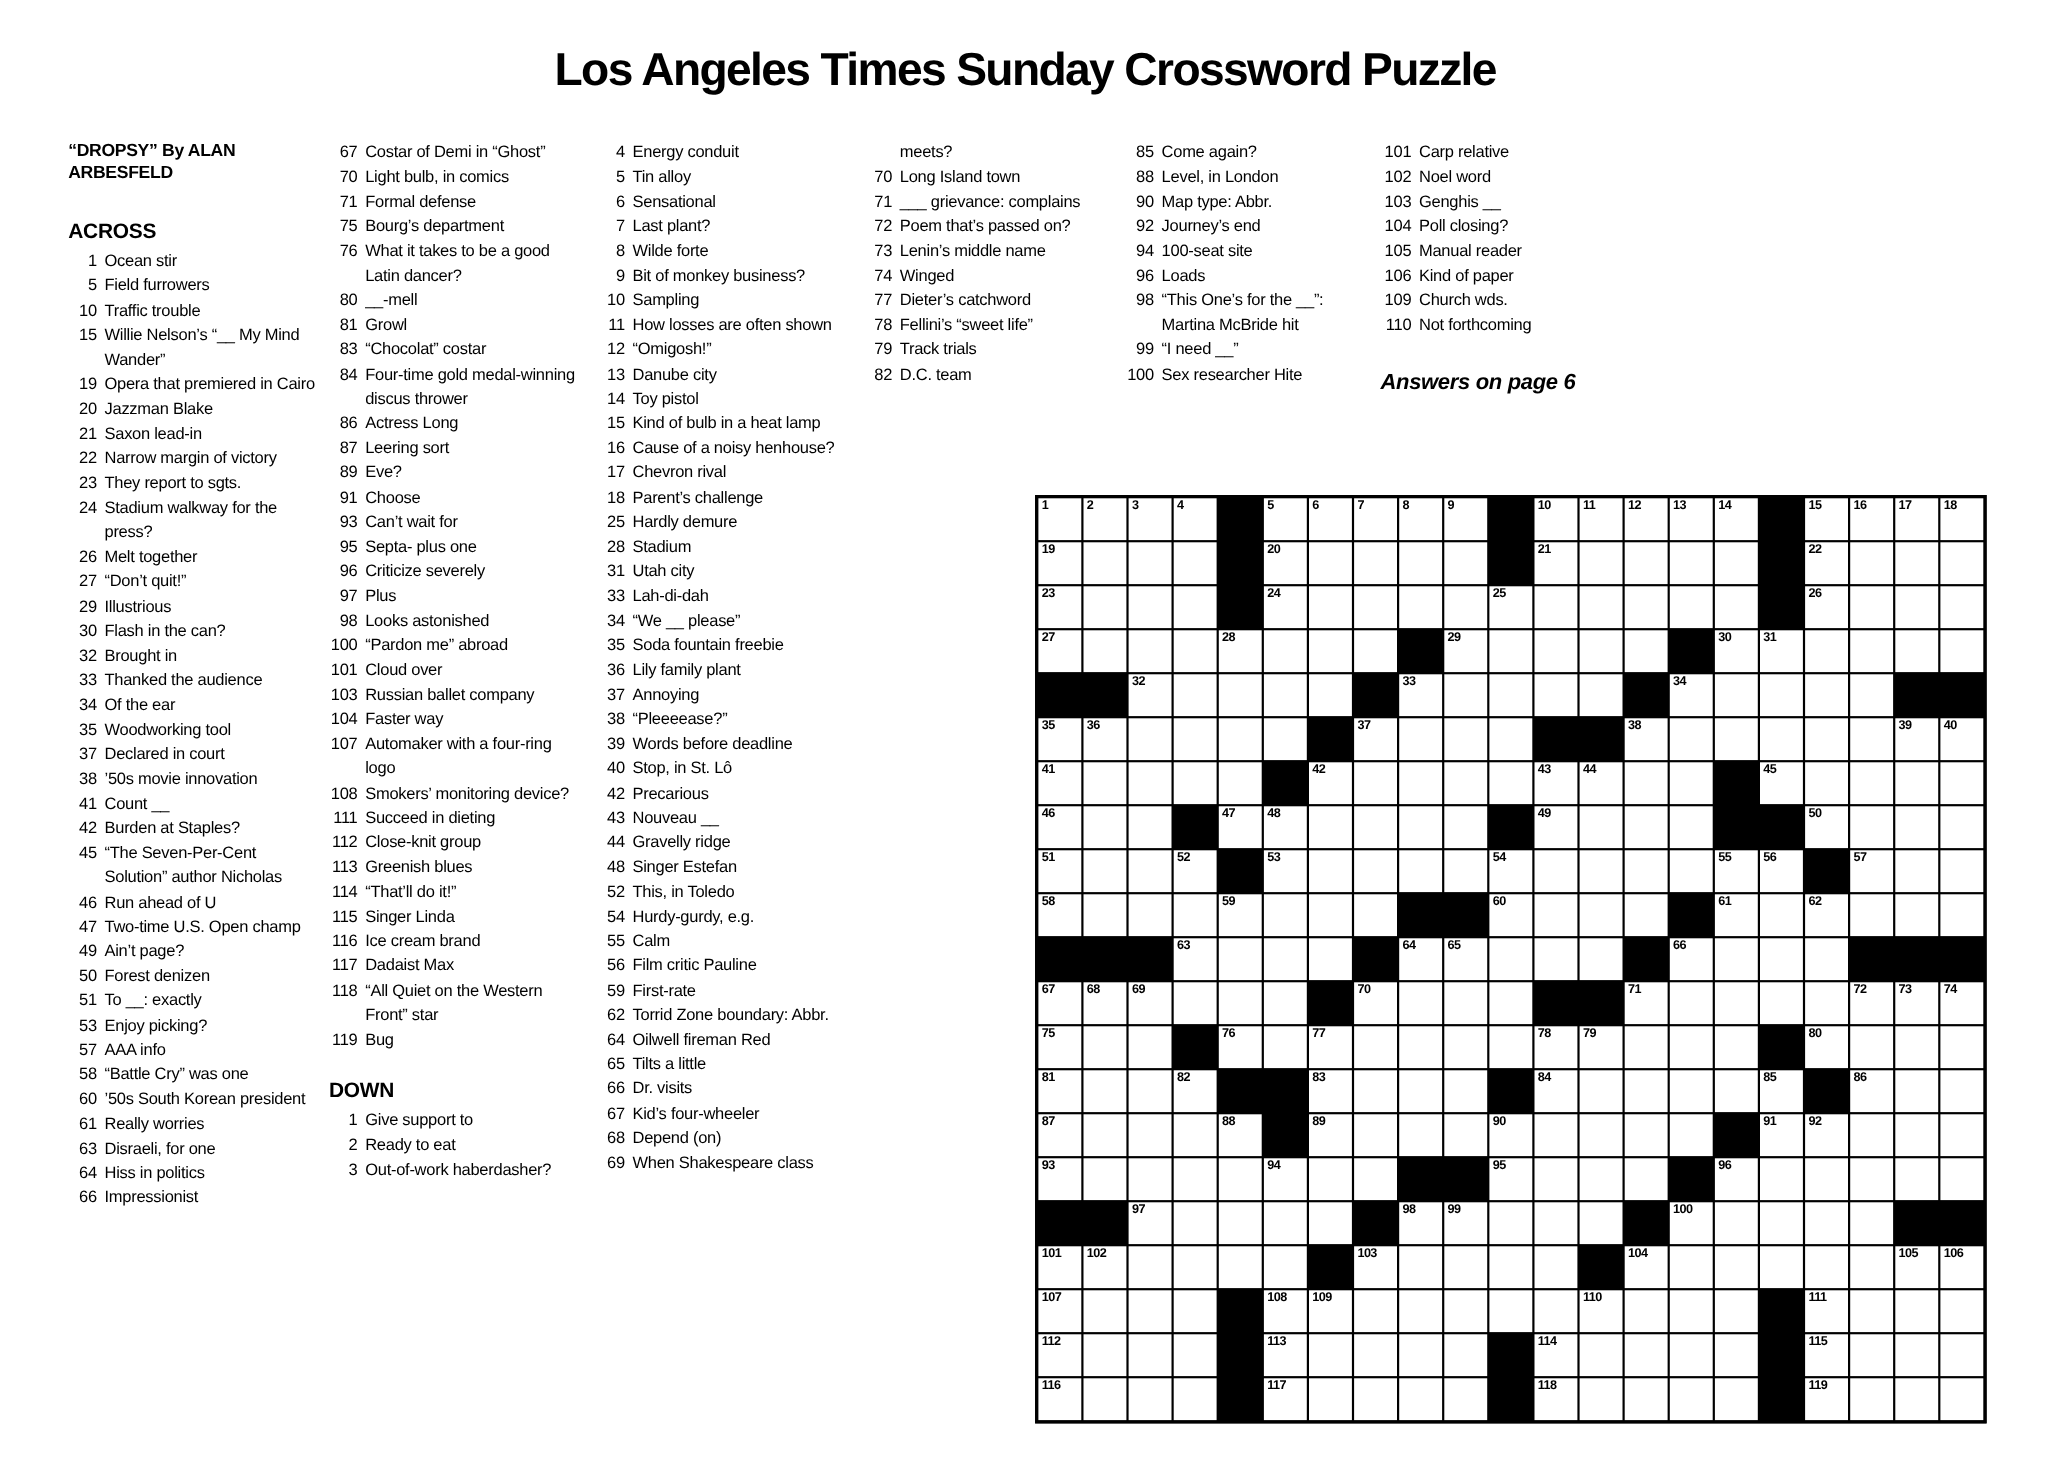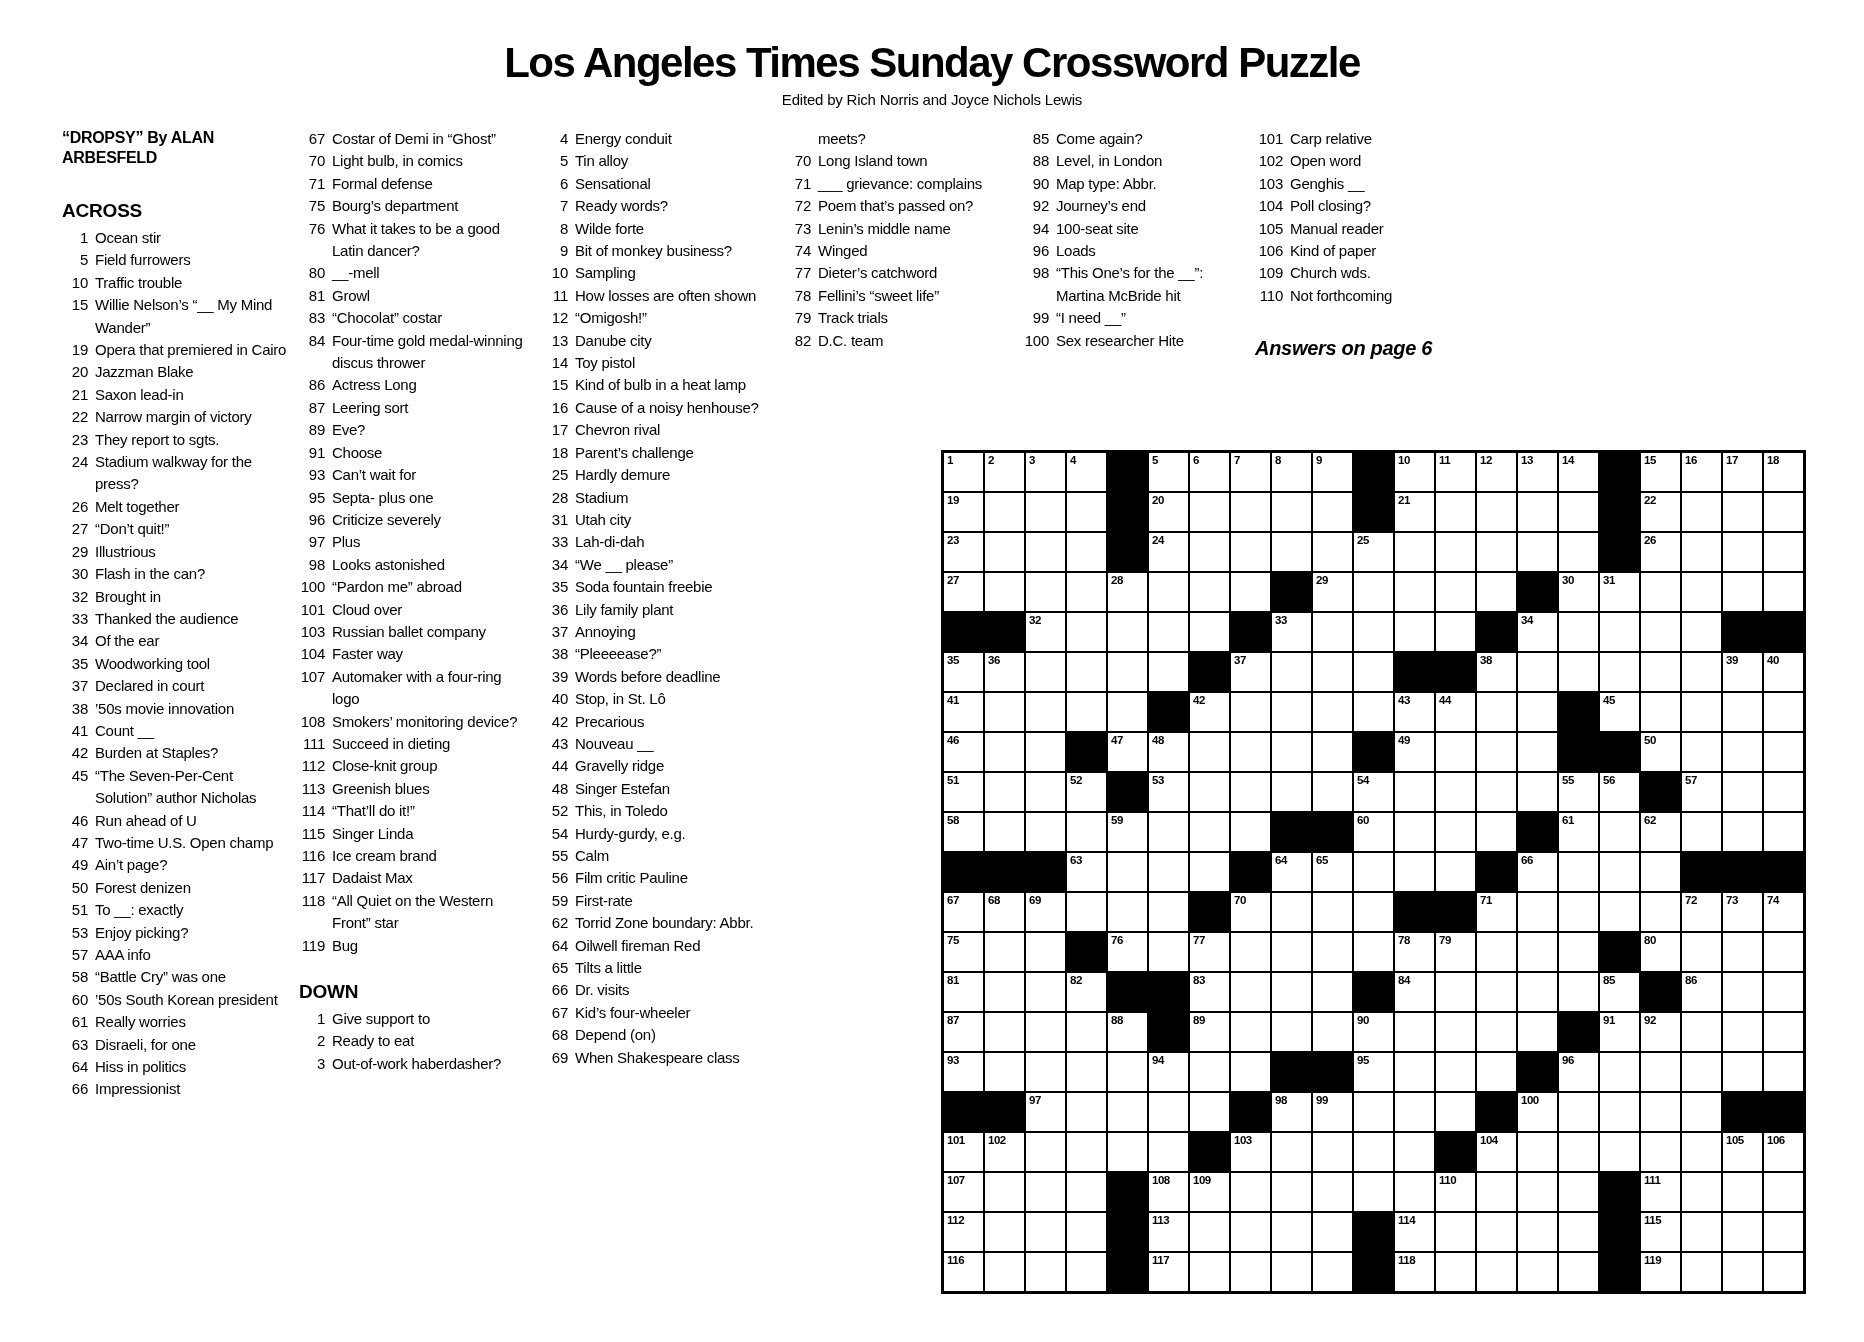"Edited by Rich Norris and" div.subtitle { html: <div>Edited by Rich Norris and Joyce Nichols Lewis</div> -> none }
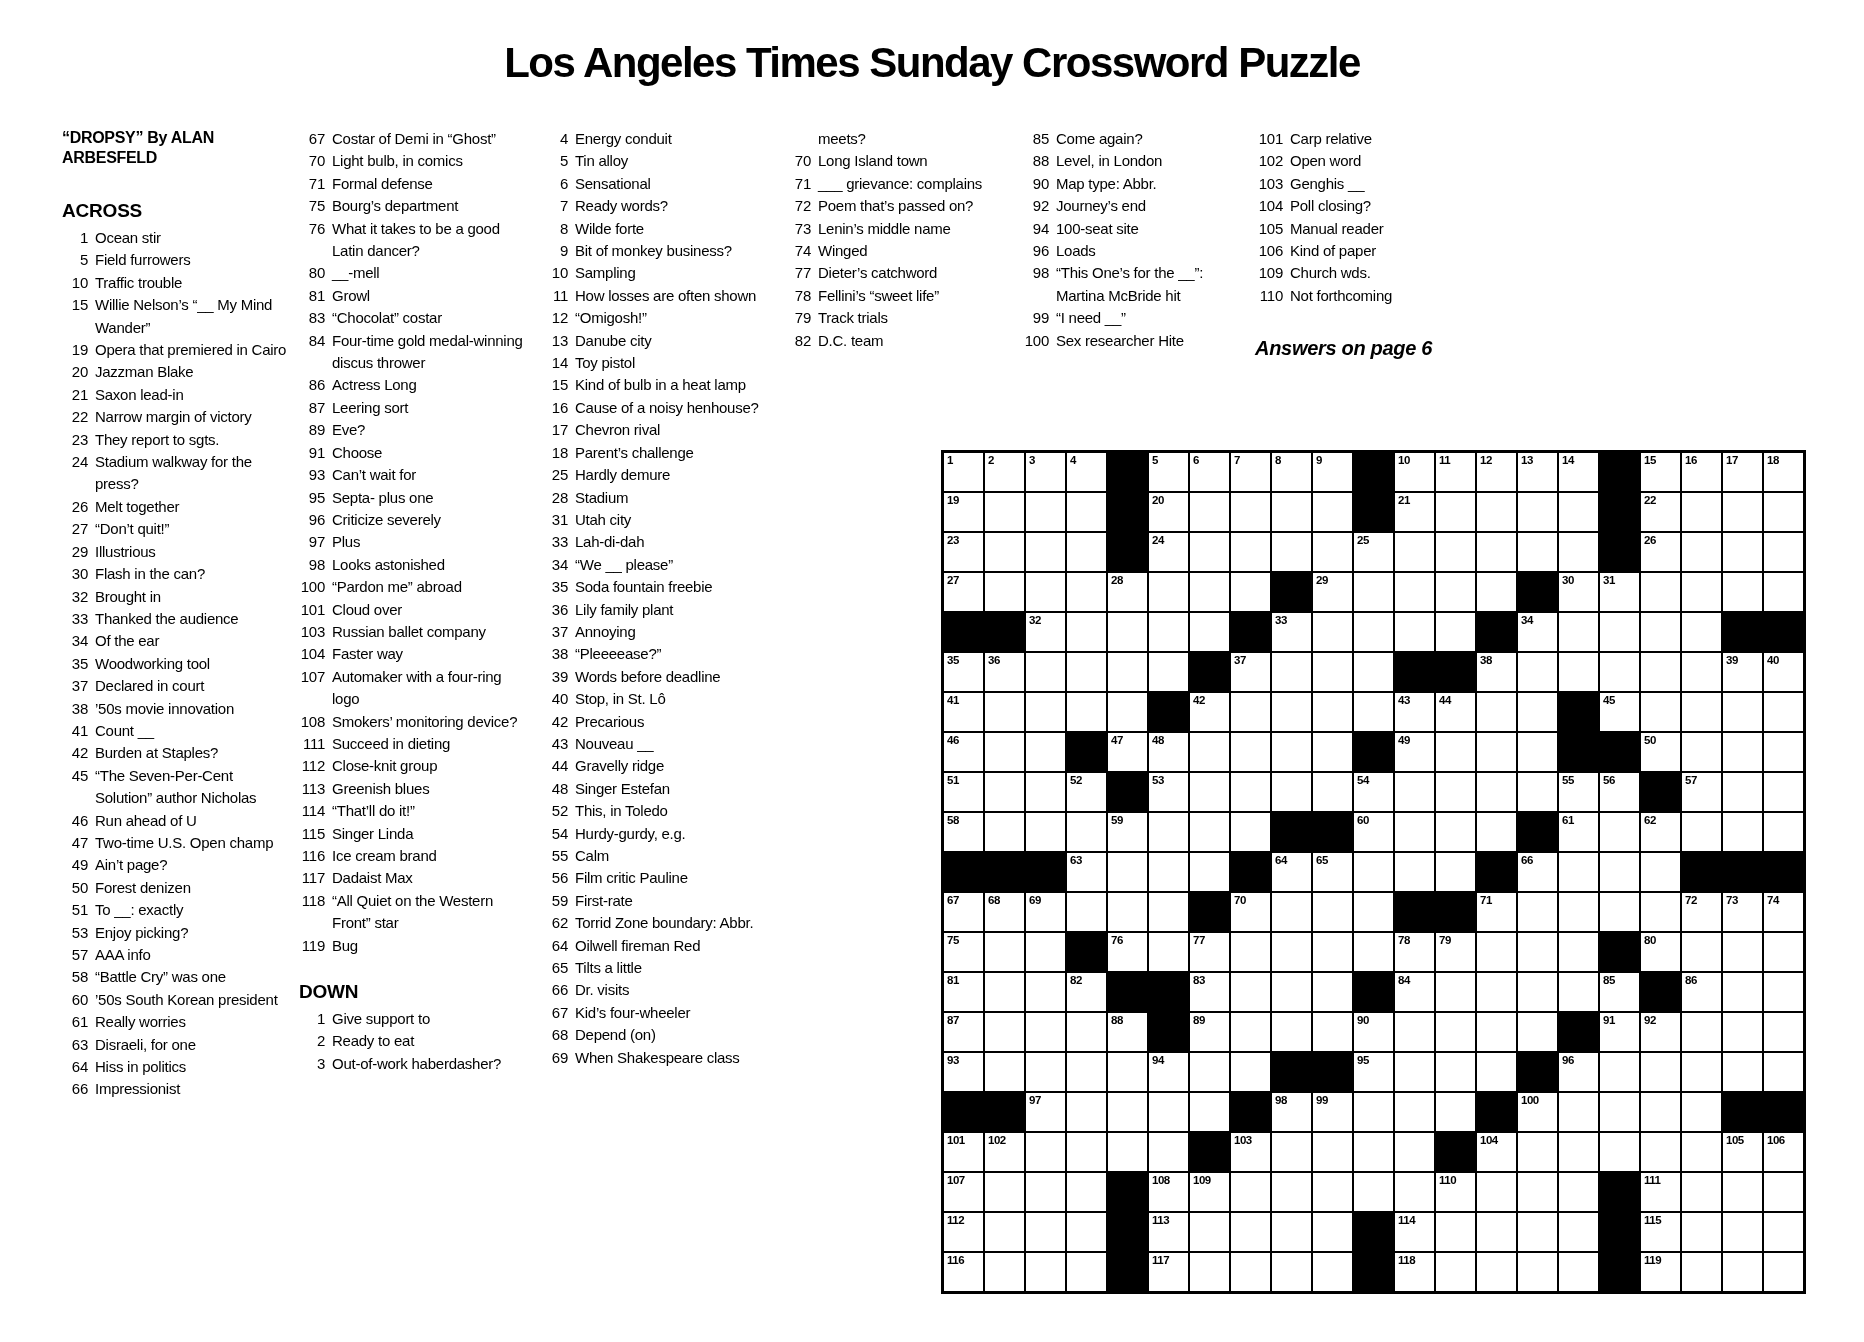"Open word" span.t { text: Open -> Noel }
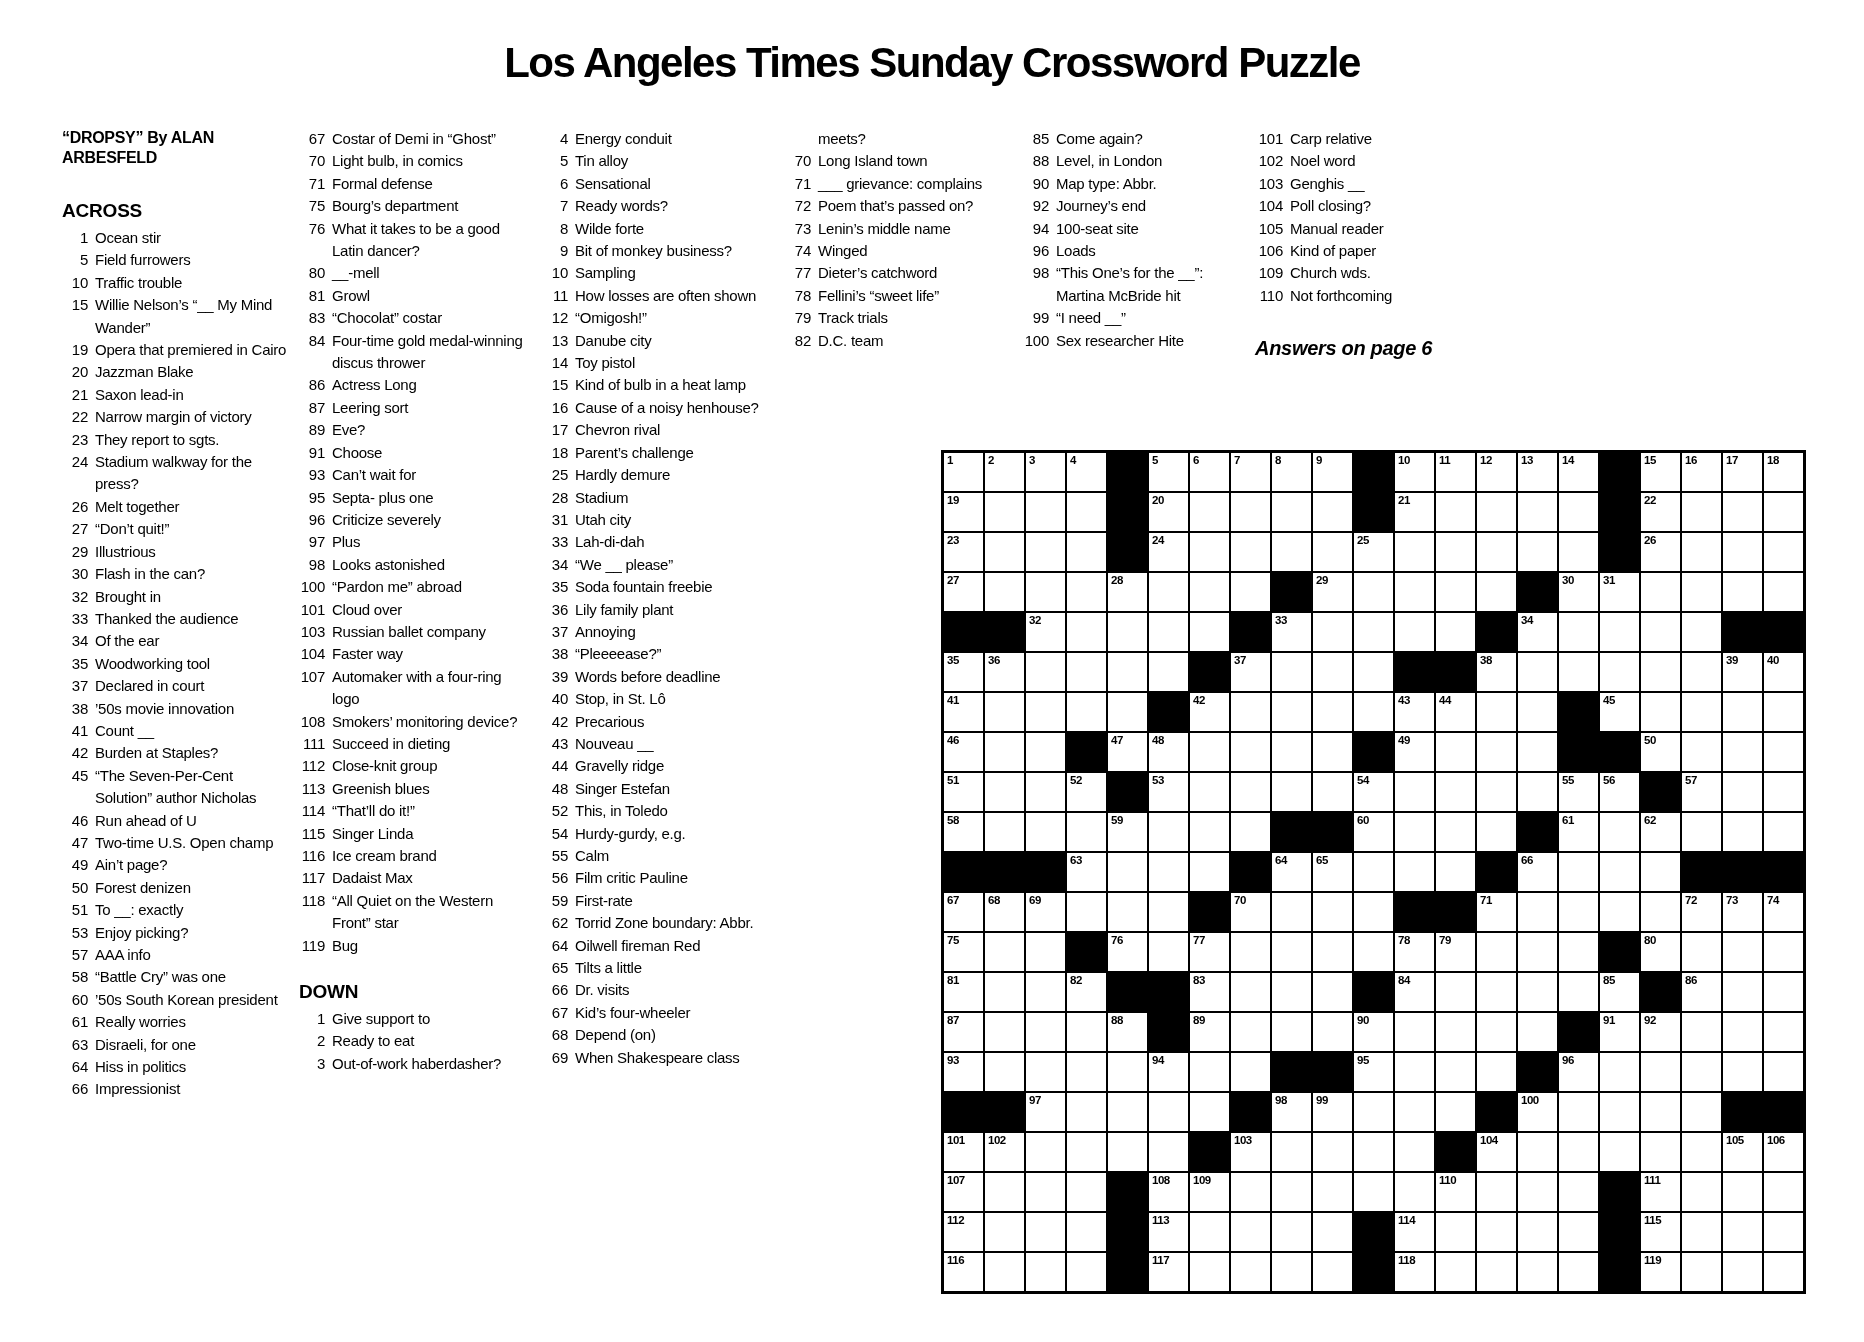"Ready words?" span.t { text: Ready words -> Last plant }
